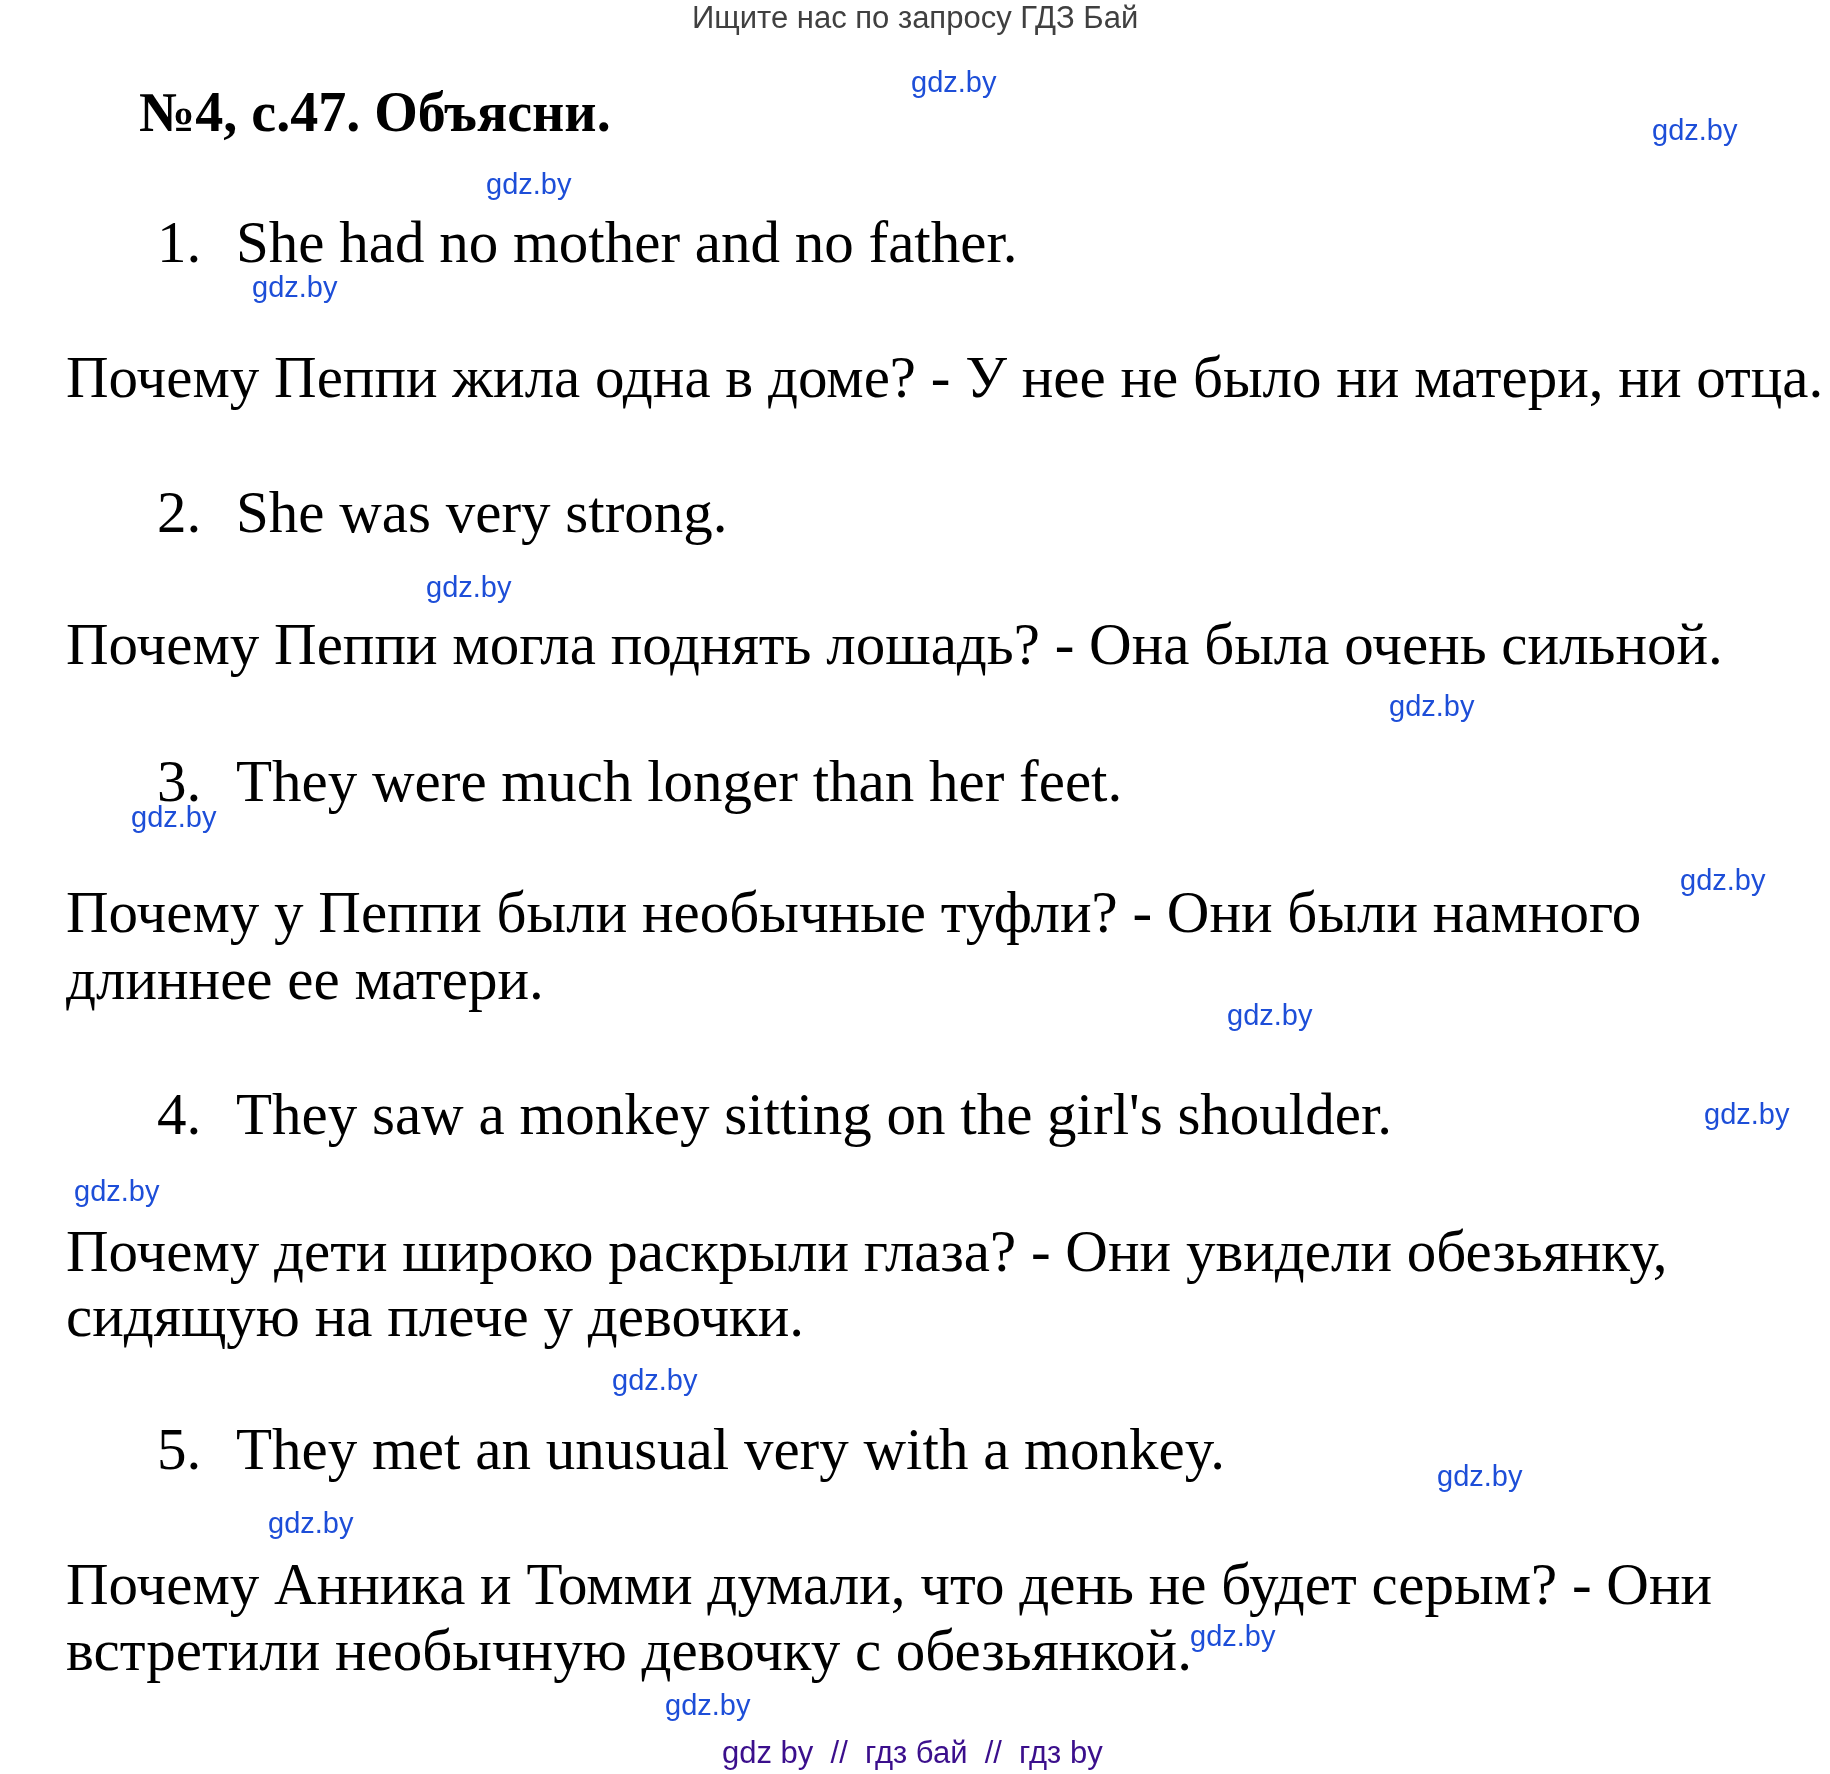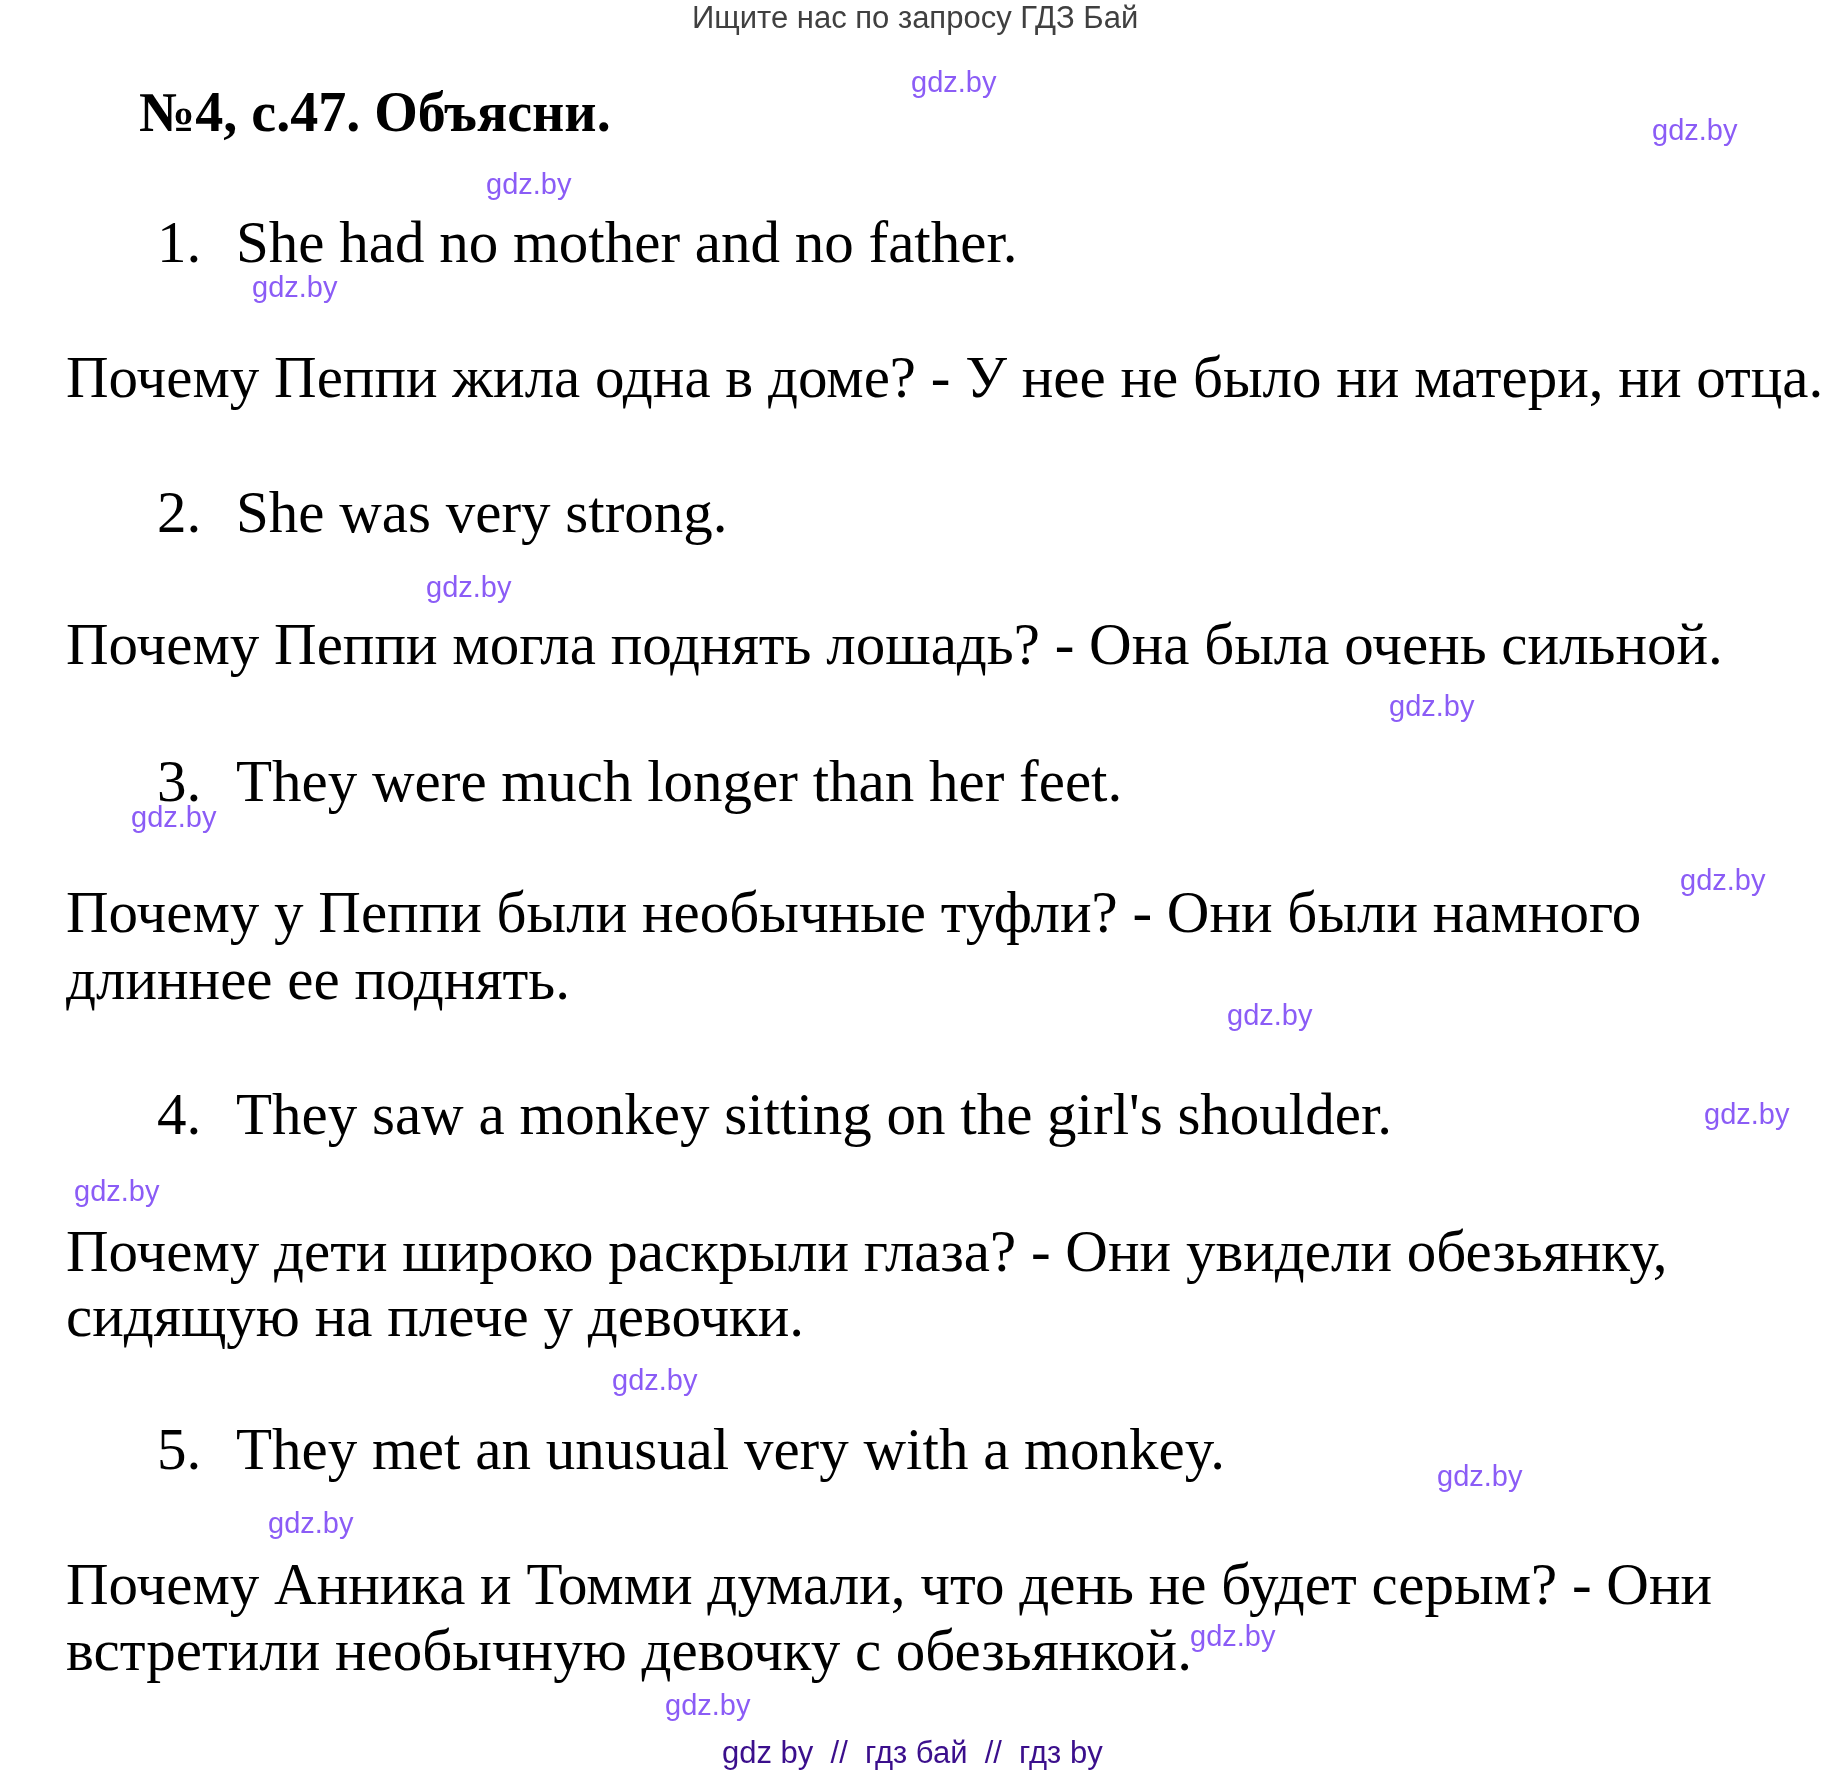"gdz.by" .wm { color: #8b5cf6 -> #1d4ed8 }
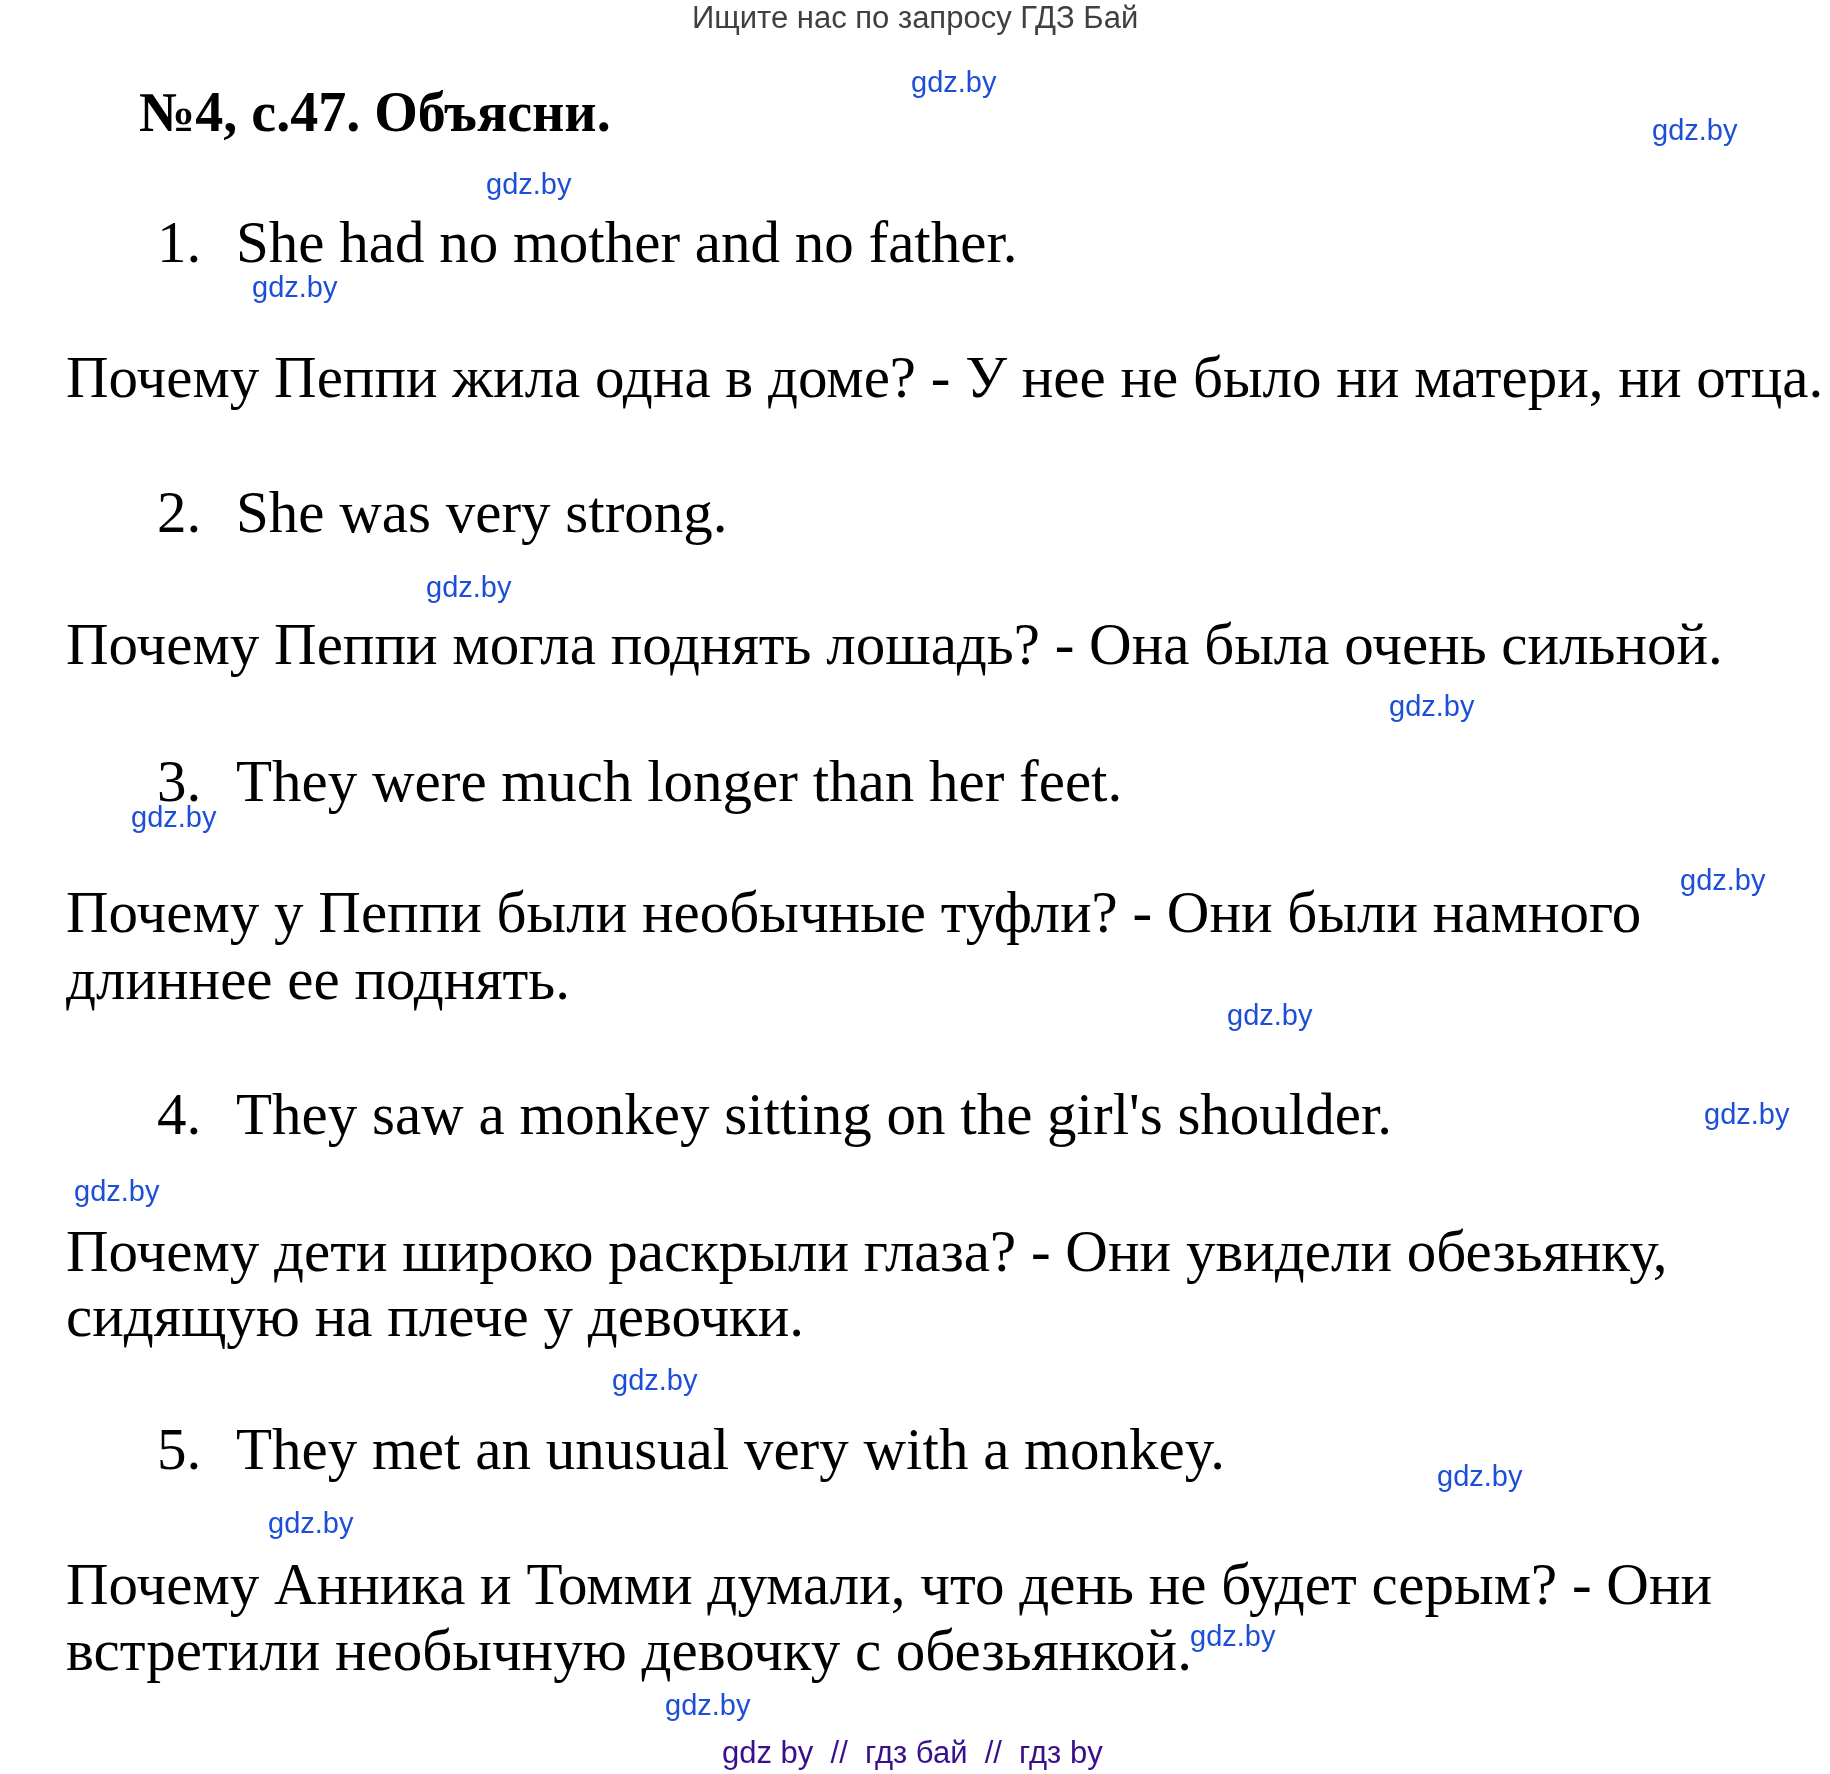"длиннее ее поднять." div.abs { text: поднять -> матери }
